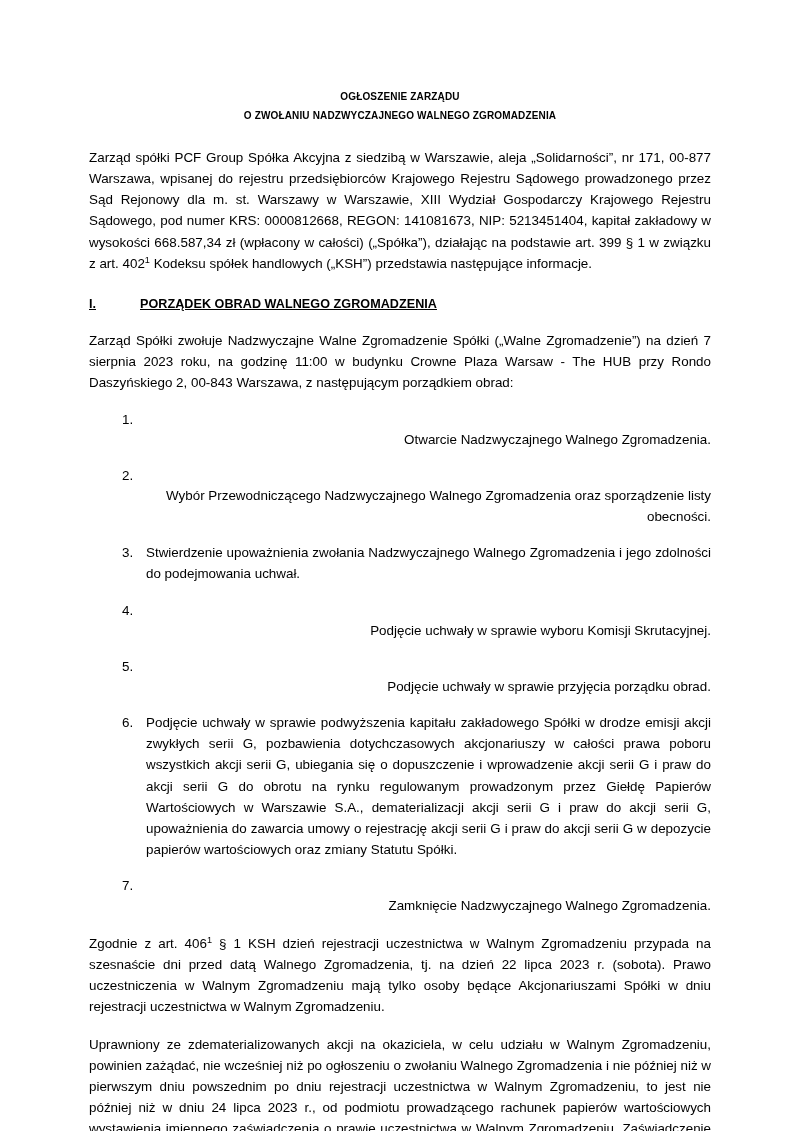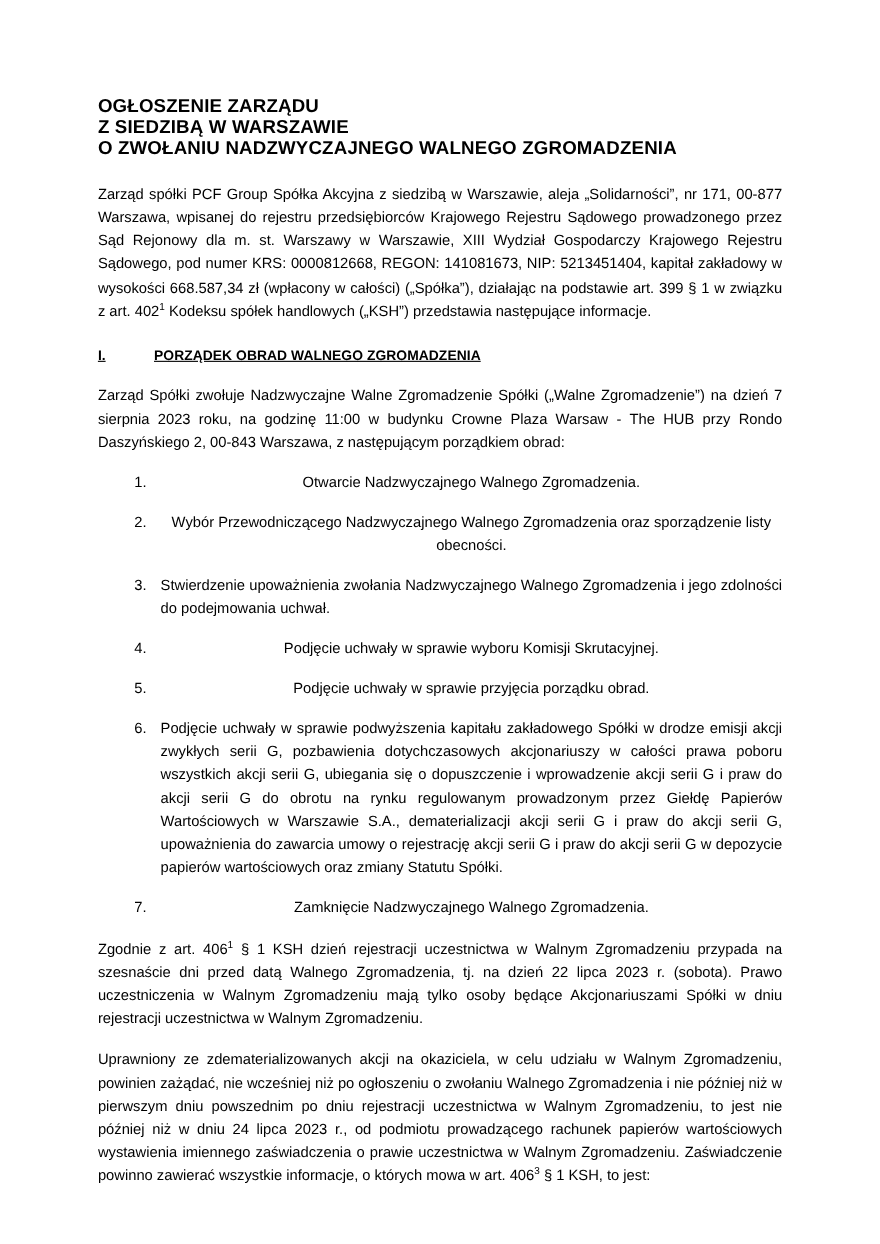"OGŁOSZENIE ZARZĄDU" .doc-title { font-size: 17px -> 10px; text-align: left -> center }
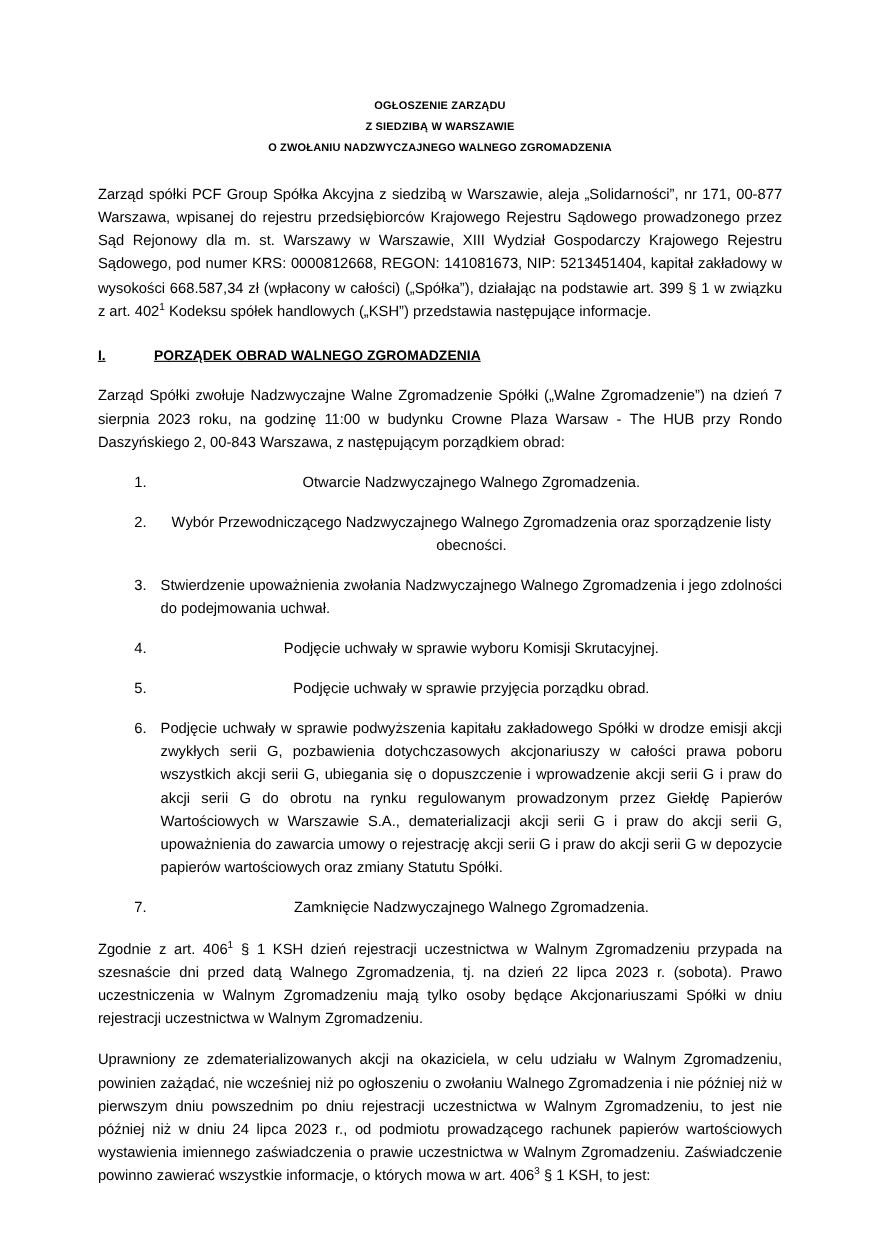"Z SIEDZIBĄ W WARSZAWIE" div { html: <div>Z SIEDZIBĄ W WARSZAWIE</div> -> none }
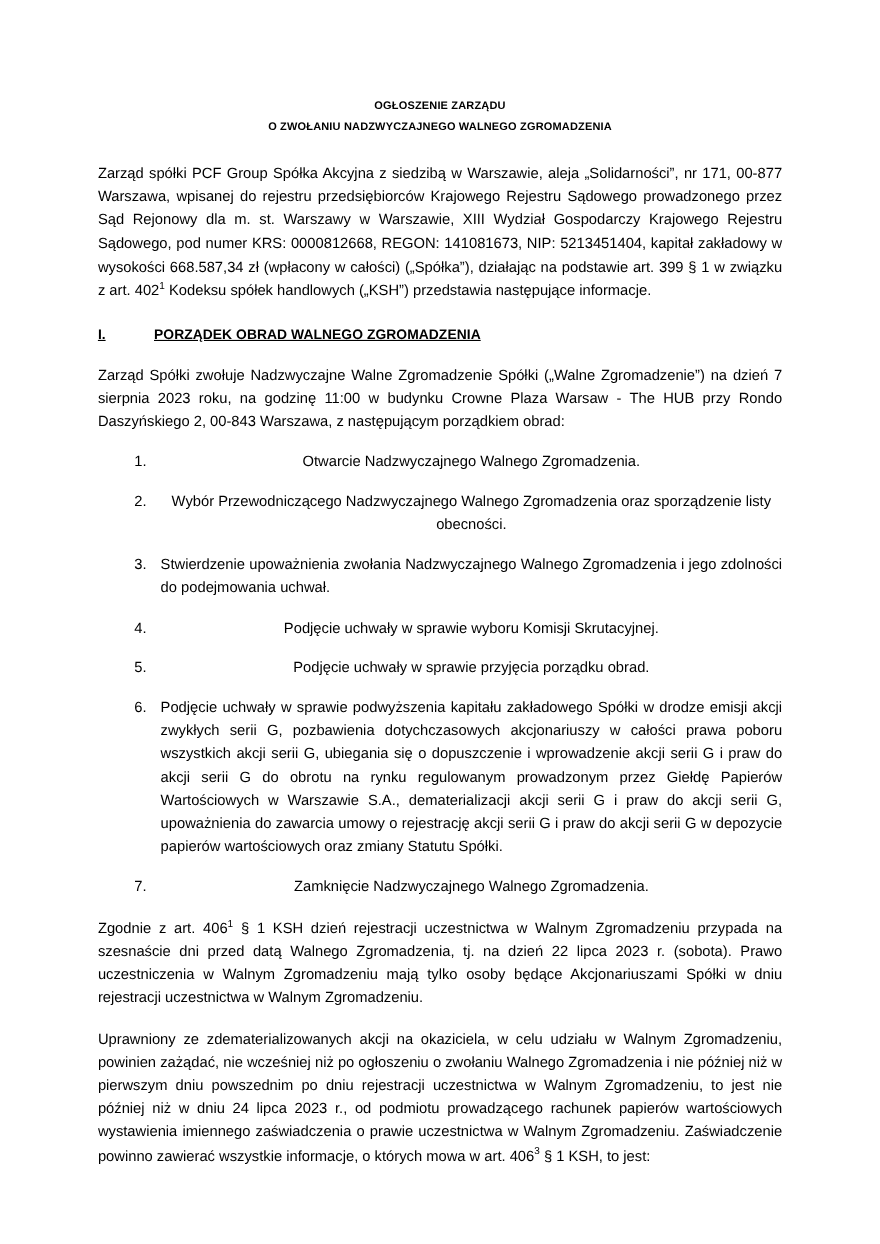"Otwarcie Nadzwyczajnego Walnego" .agenda-item .txt.nojust { margin-top: none -> 20px; text-align: center -> right }
